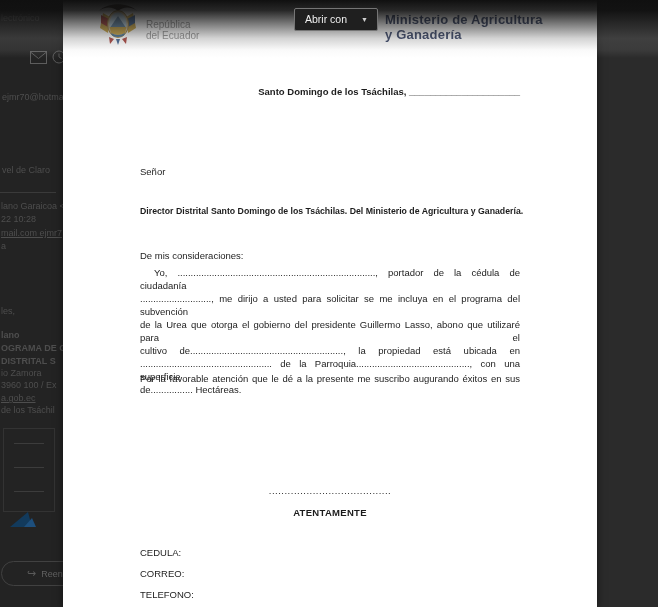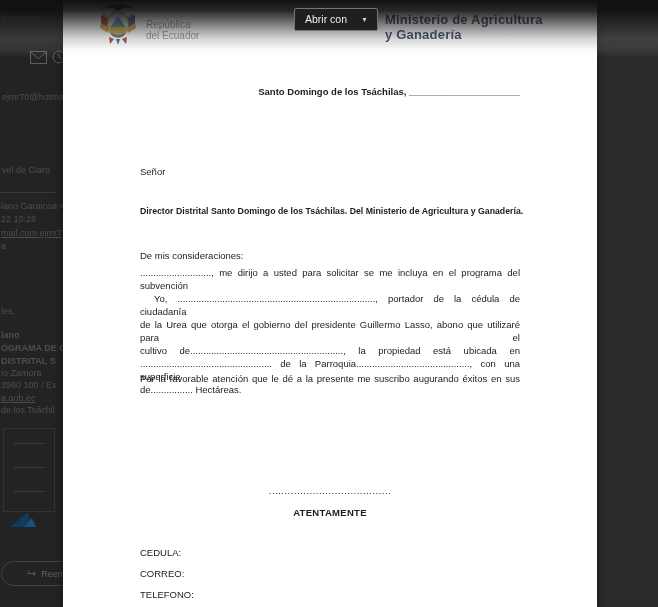"..........................., me dirijo a" div.jline { order: before "Yo," -> after "Yo," }
